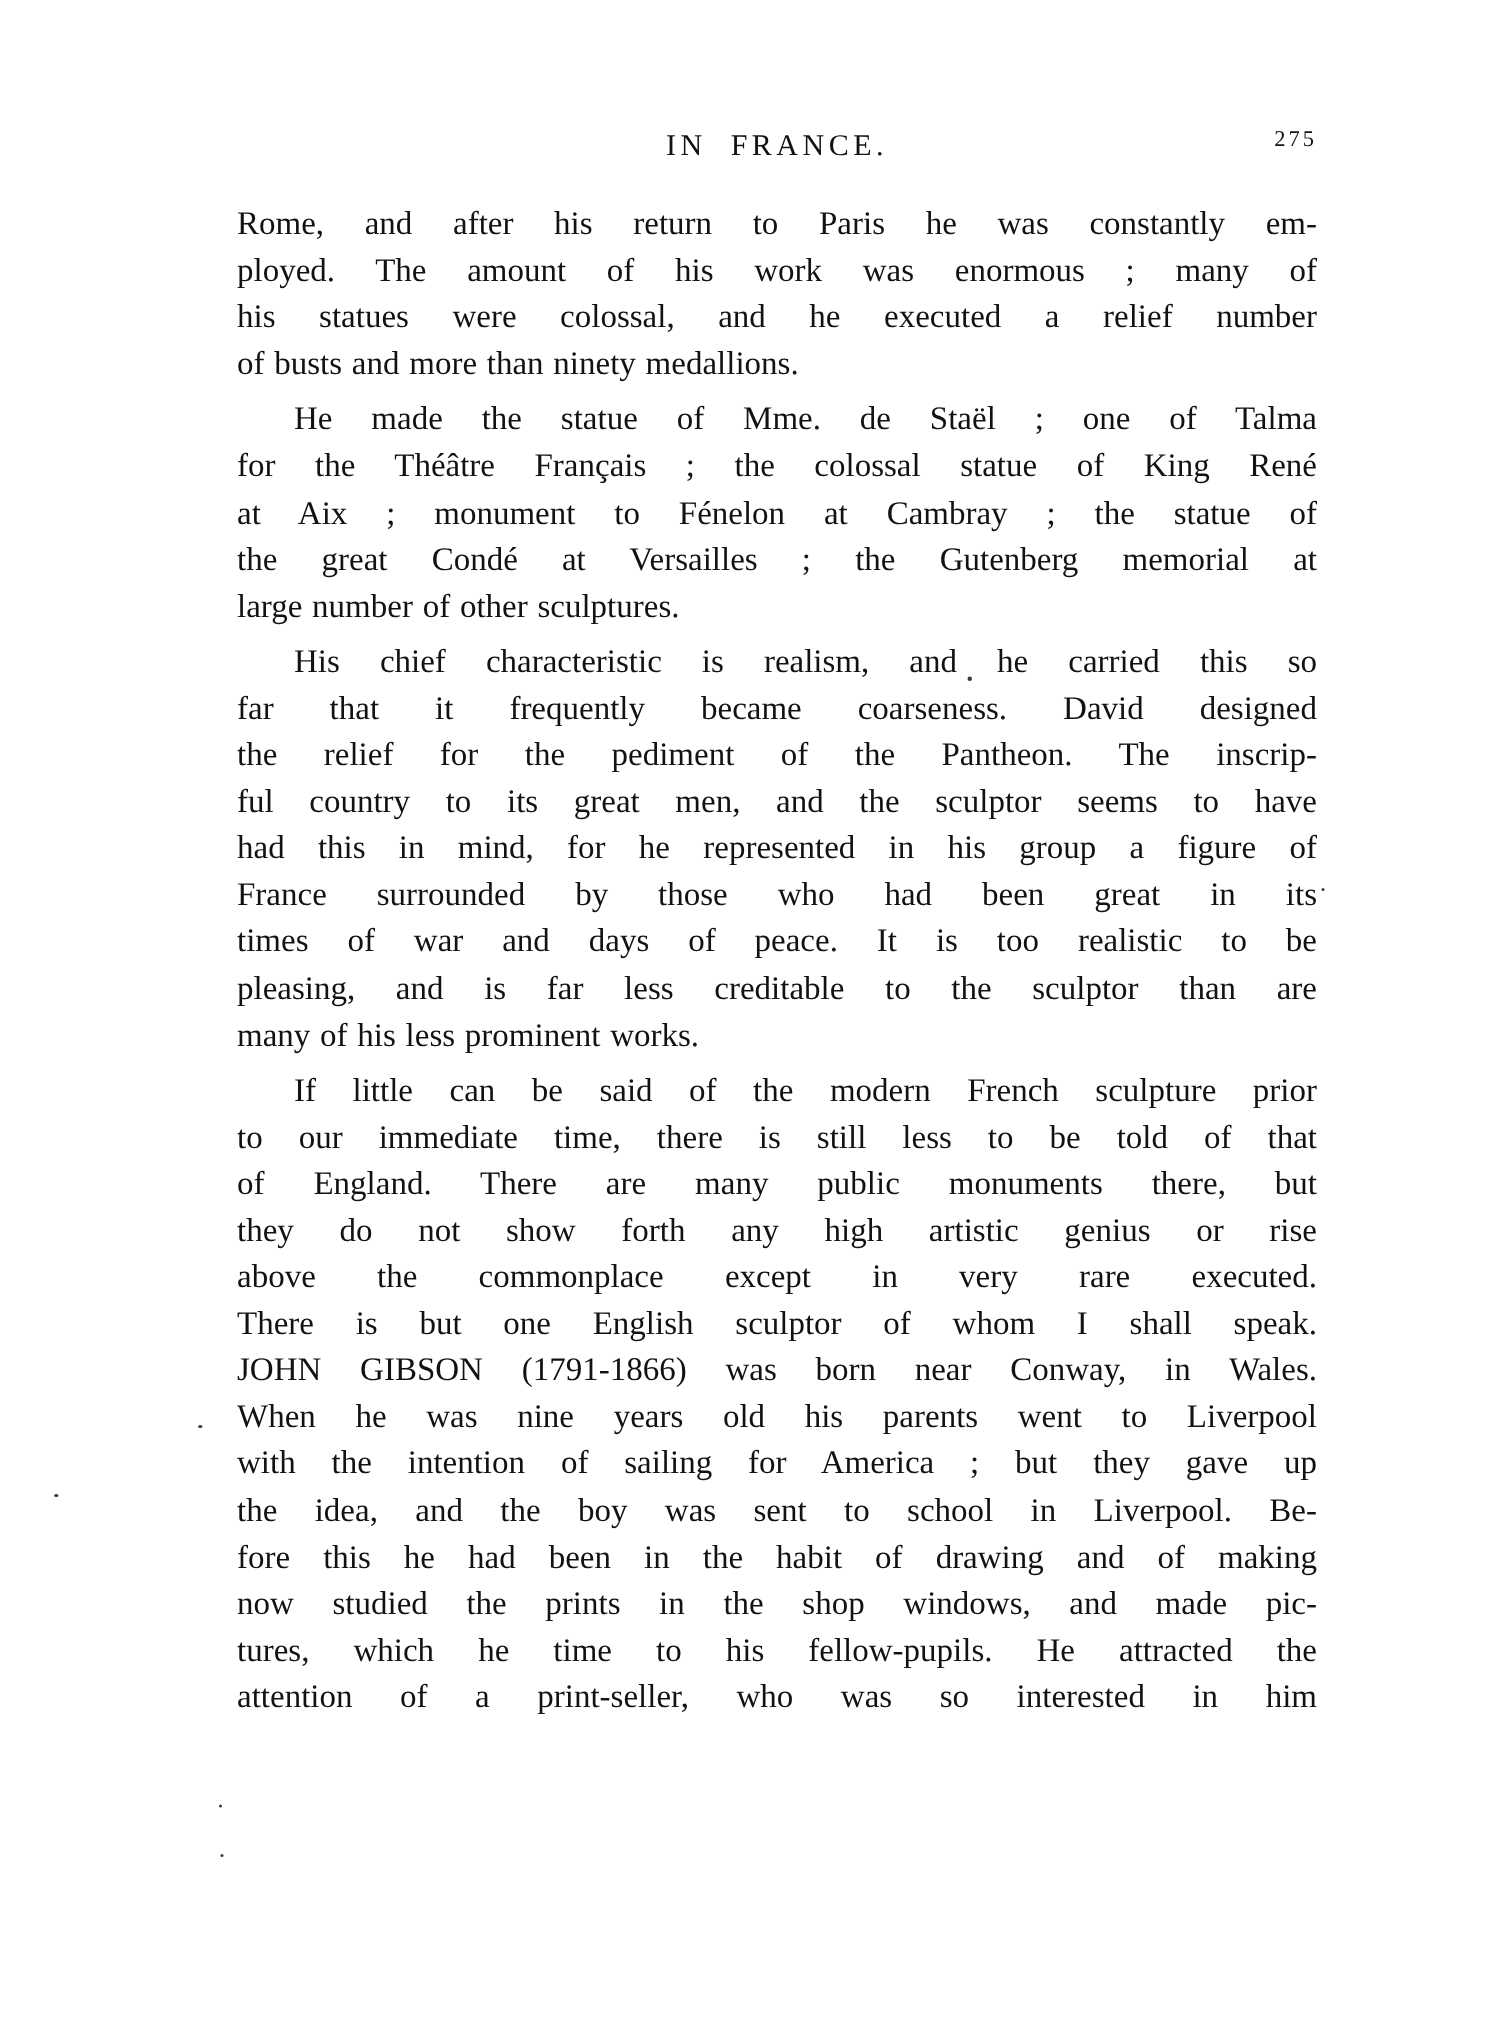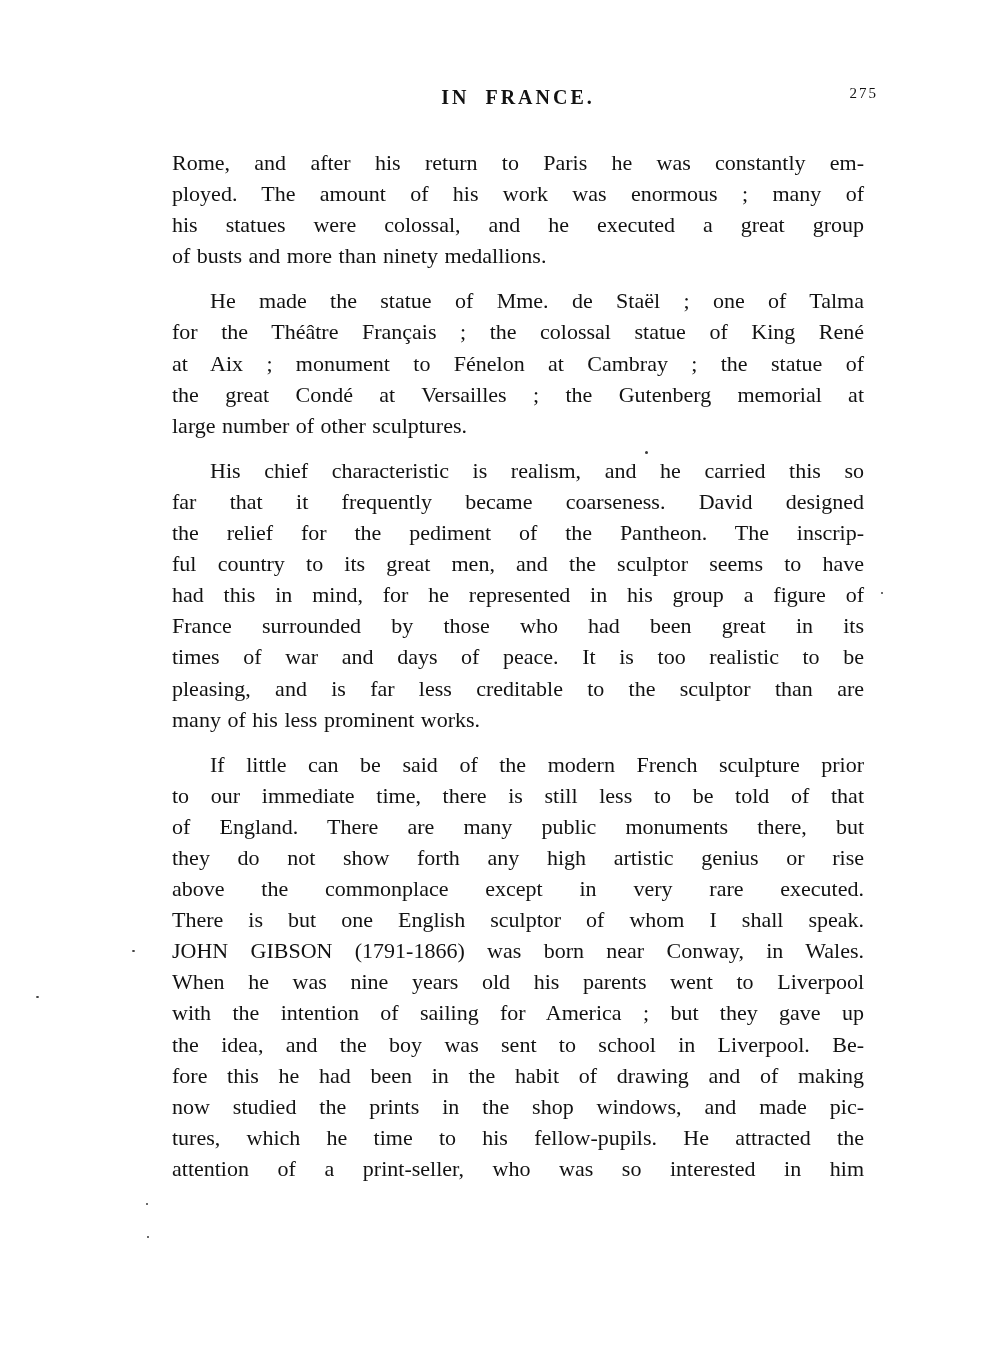"IN FRANCE." .head-title { font-weight: 700 -> 400 }
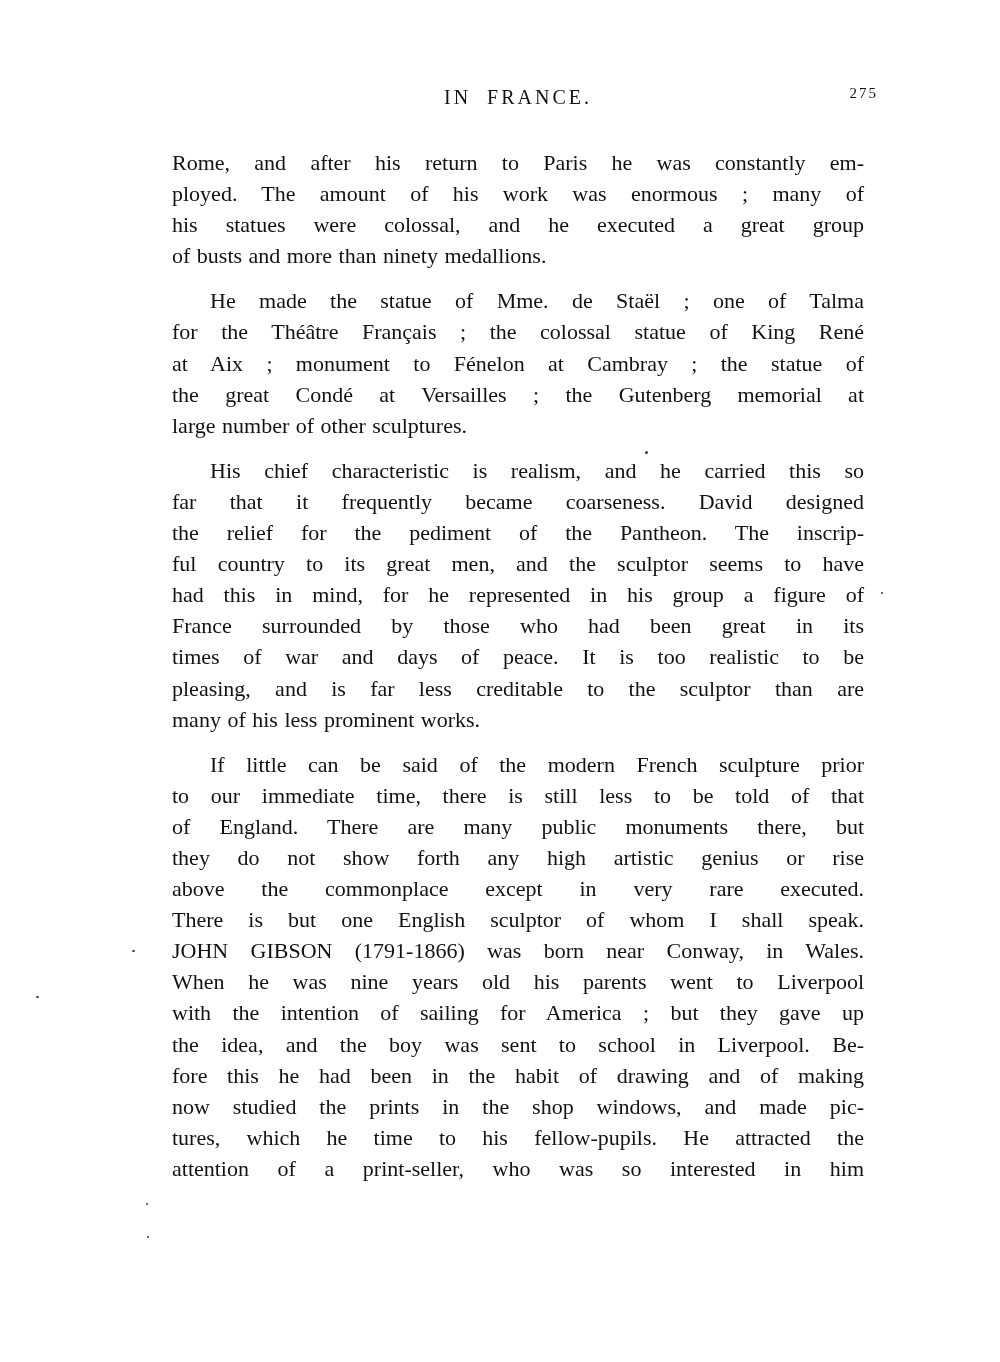"Rome, and after his return" .paragraph { margin: 14px -> 0 }
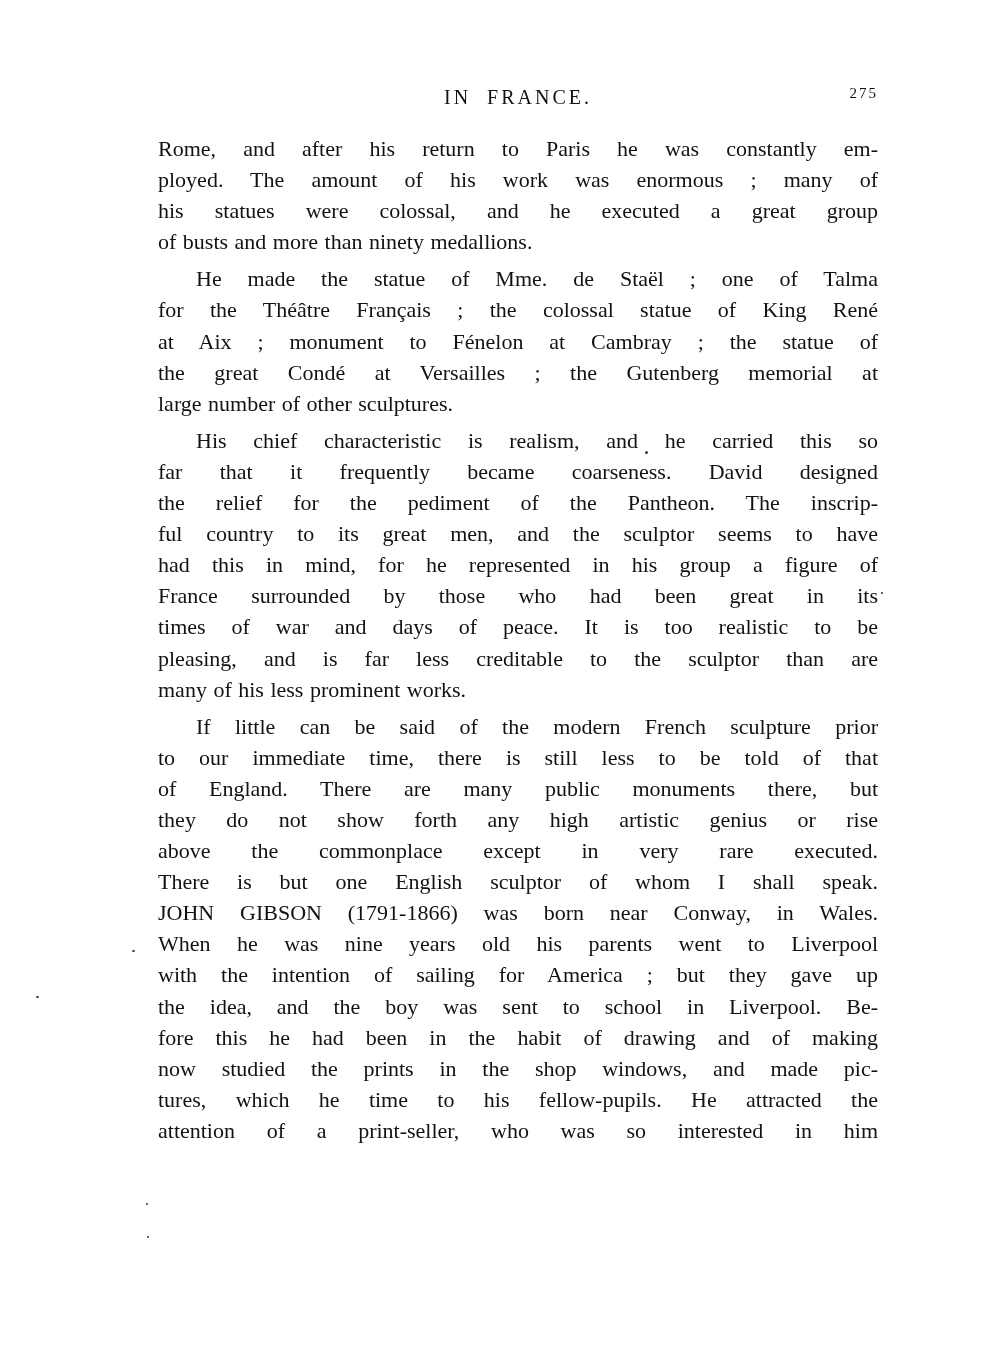"his statues were colossal, and" div.line { text: great group -> relief number }
